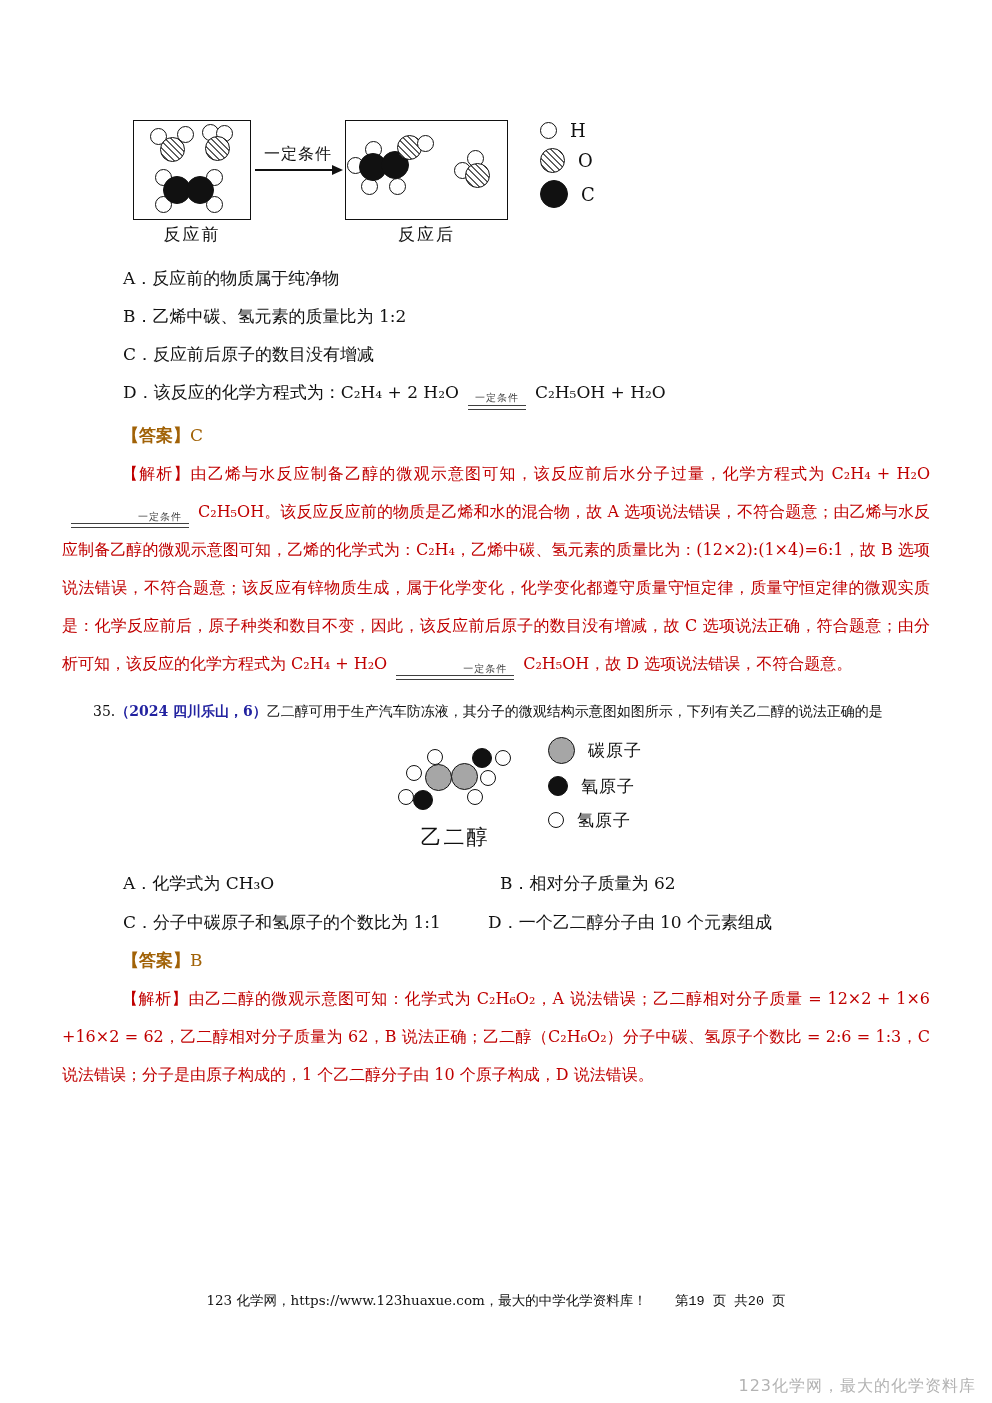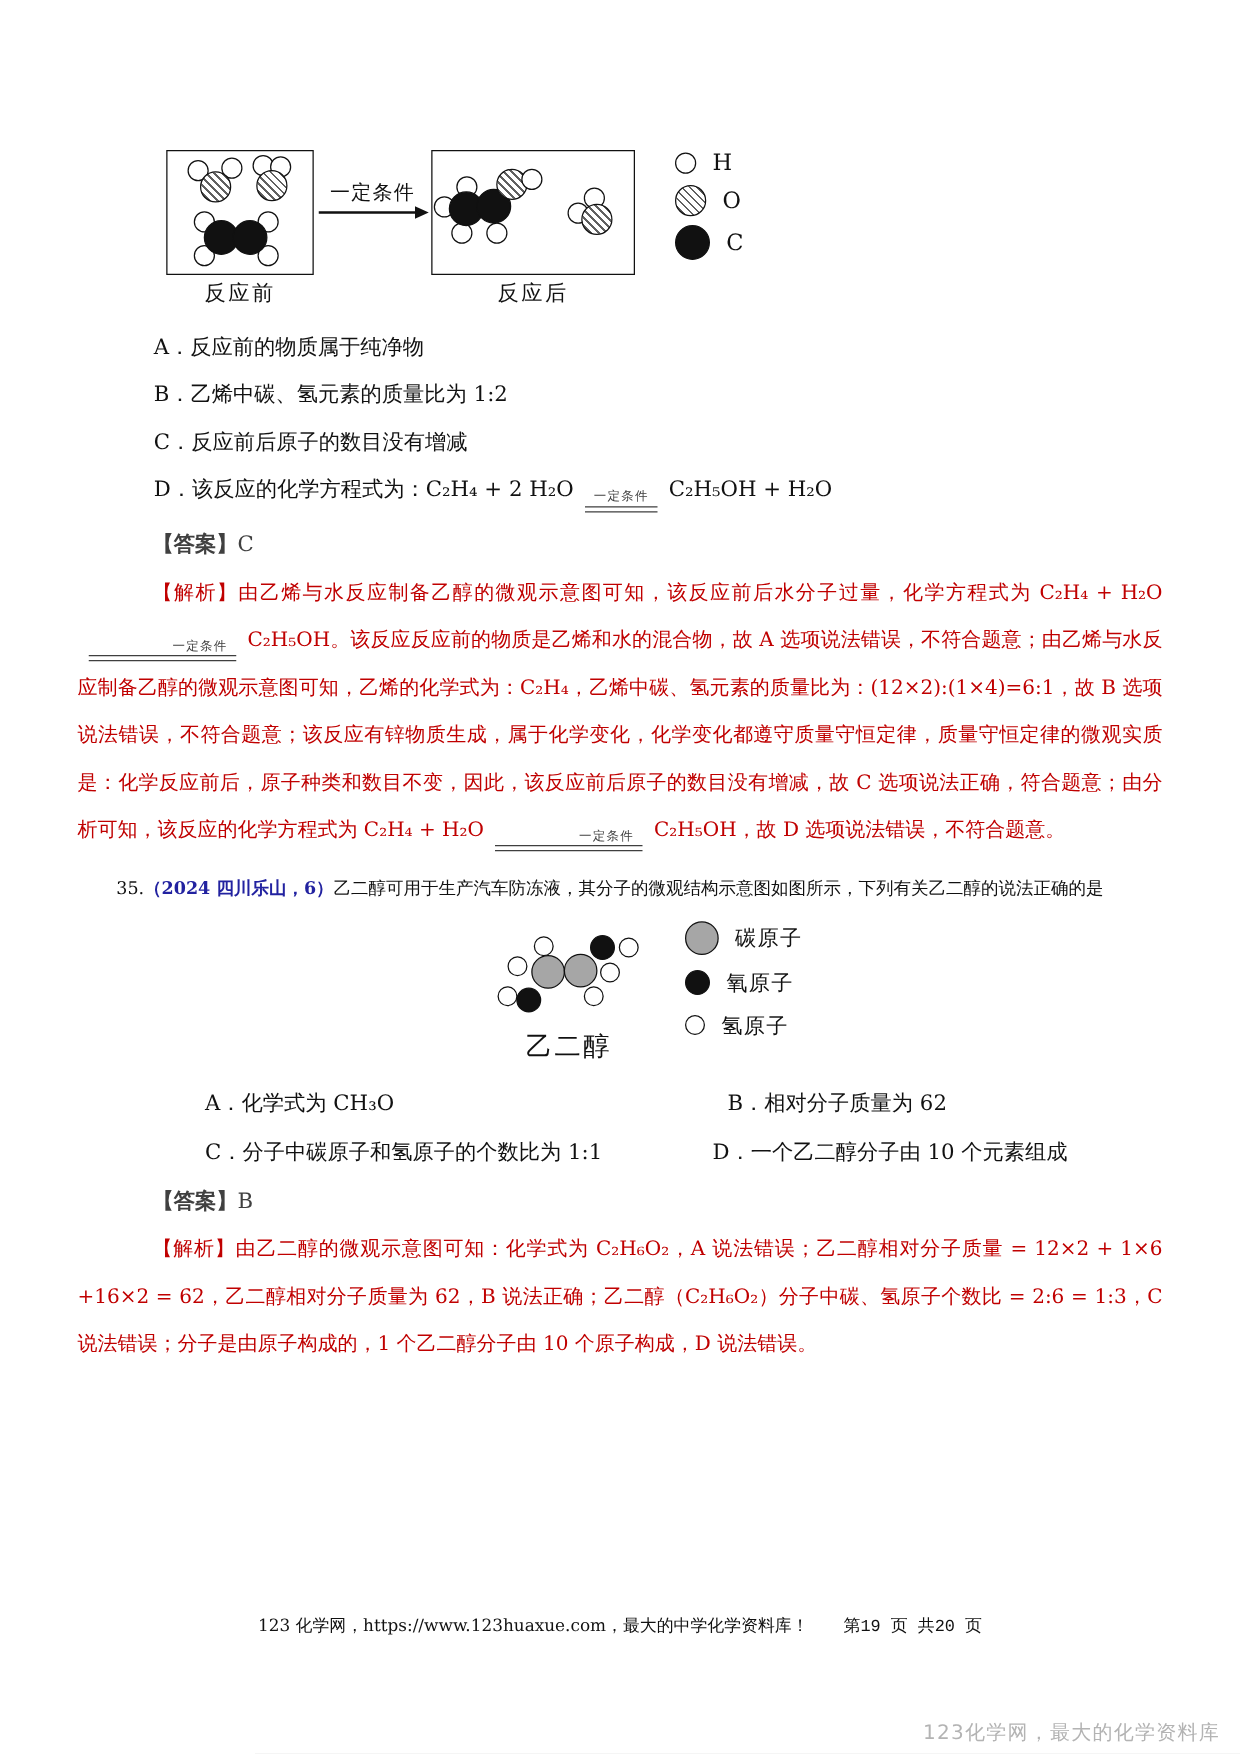"【答案】C" .answer { color: #404040 -> #a16207 }
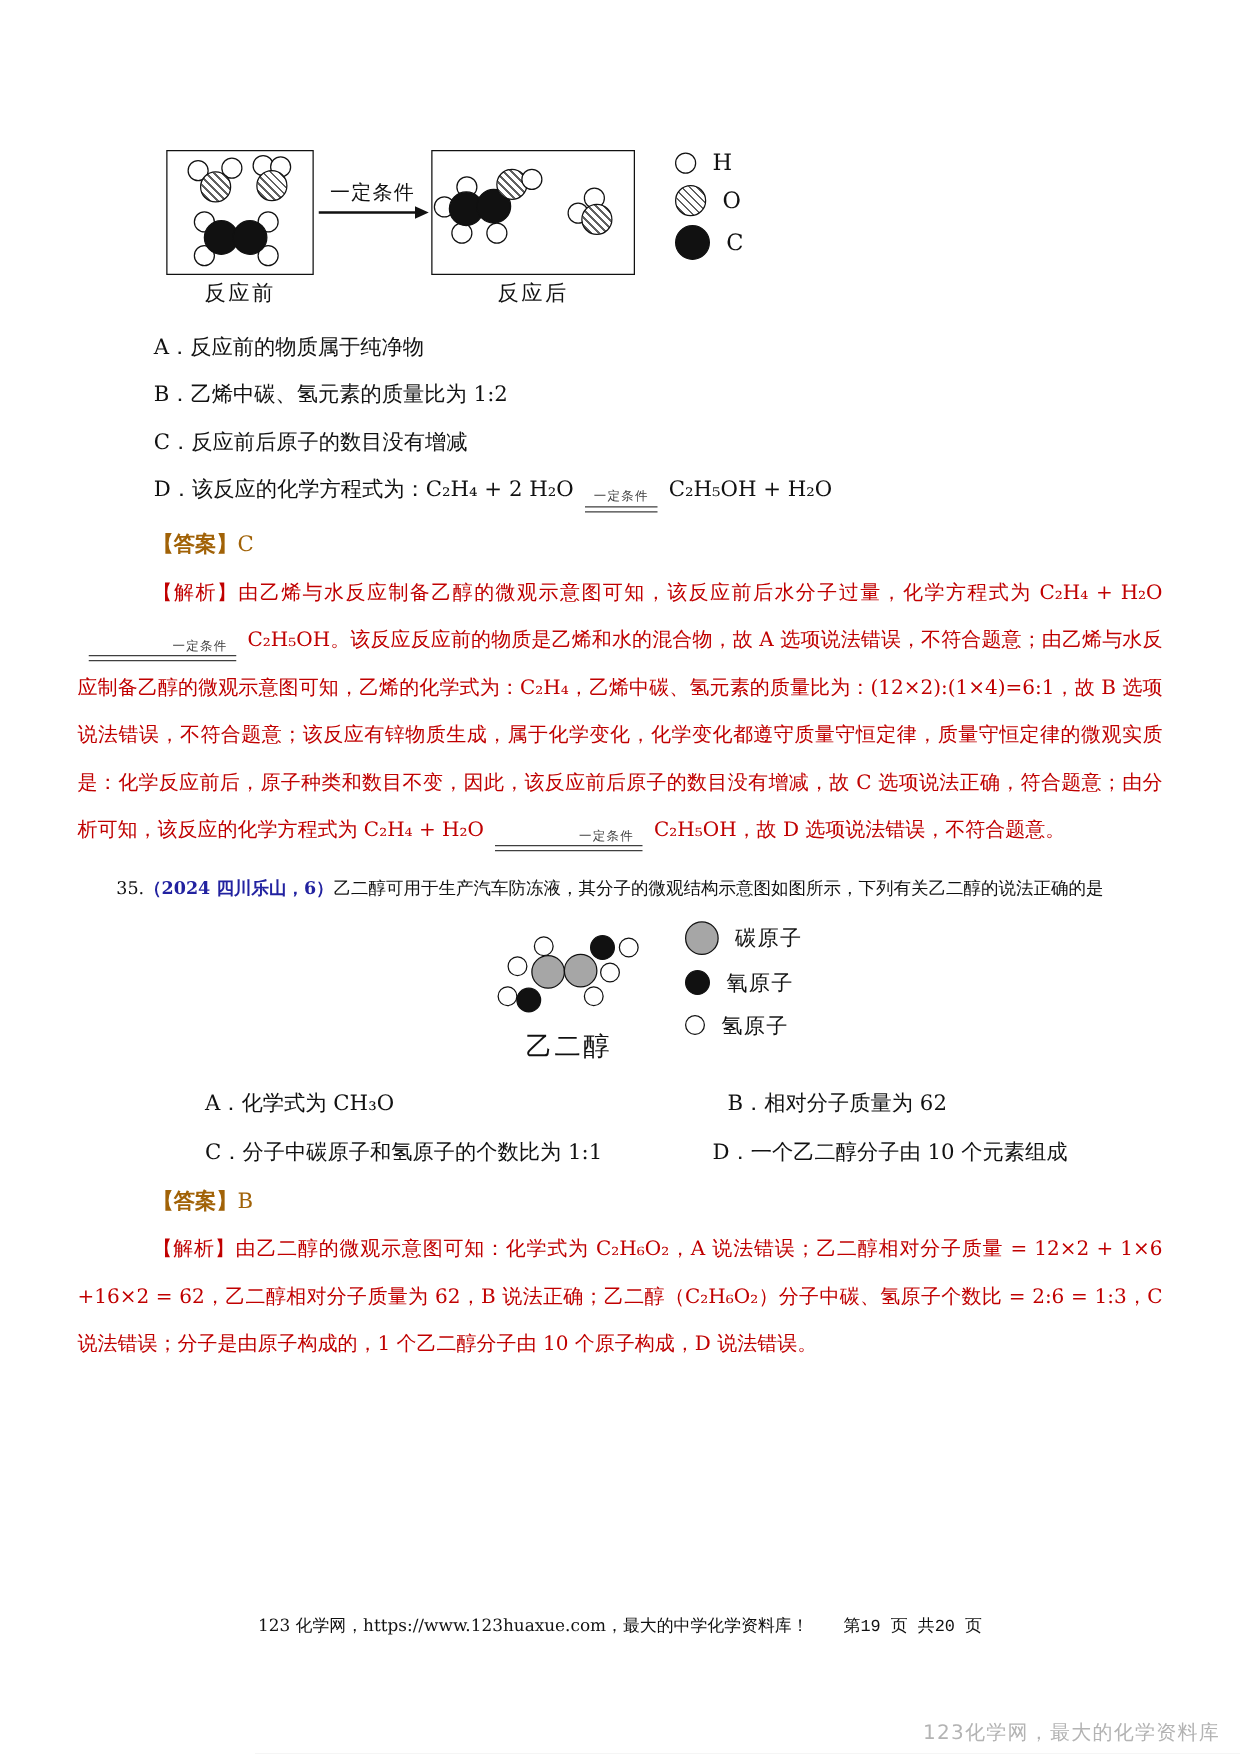"A．化学式为 CH₃O" .cell { margin-left: 41px -> none }
